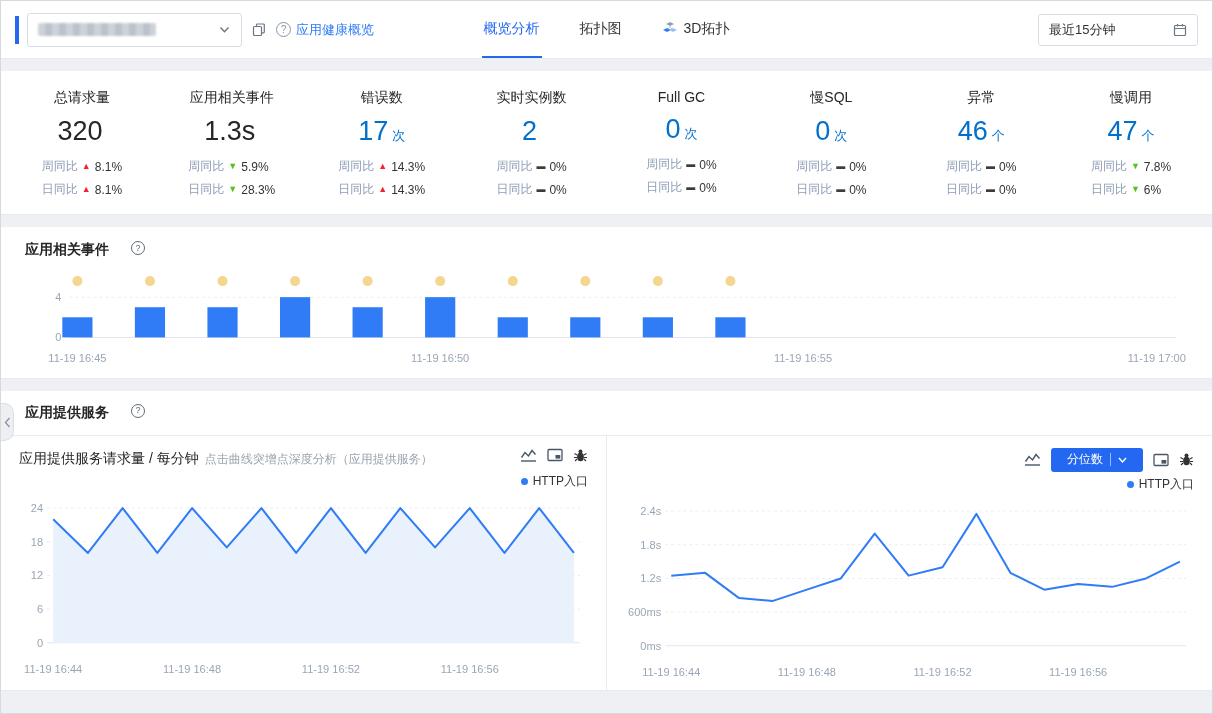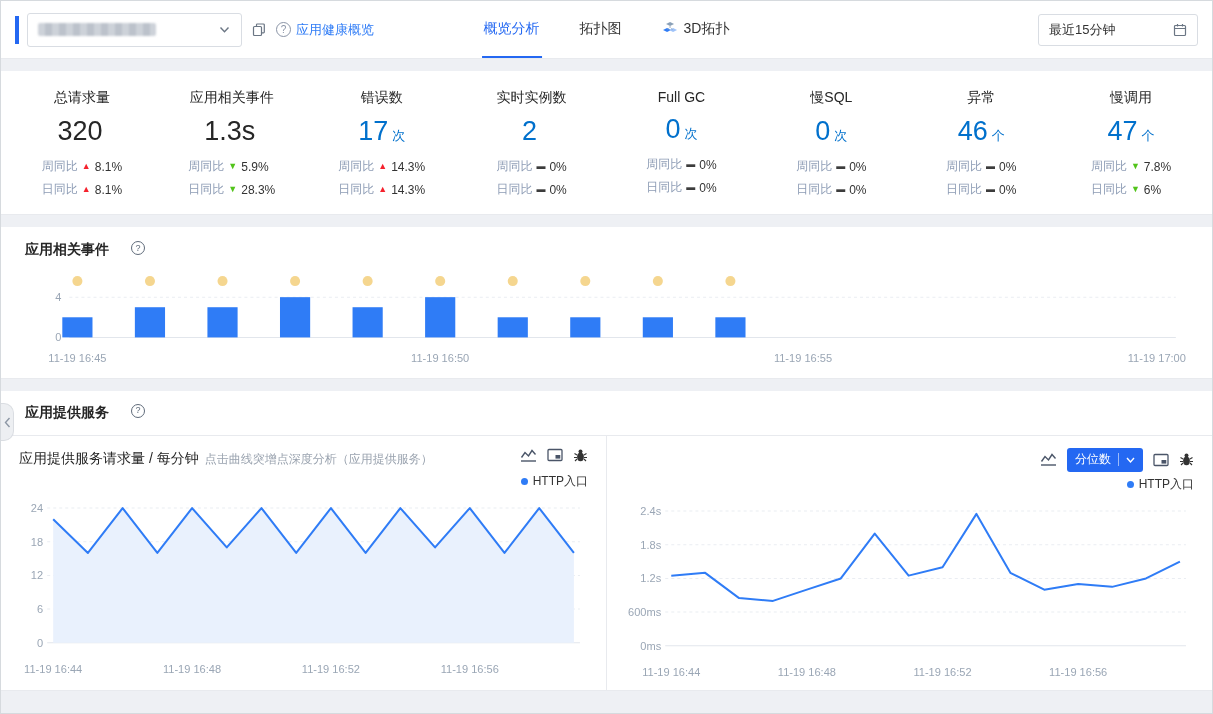"分位数" .quantile-btn { padding: 0 8px -> 0 16px }
